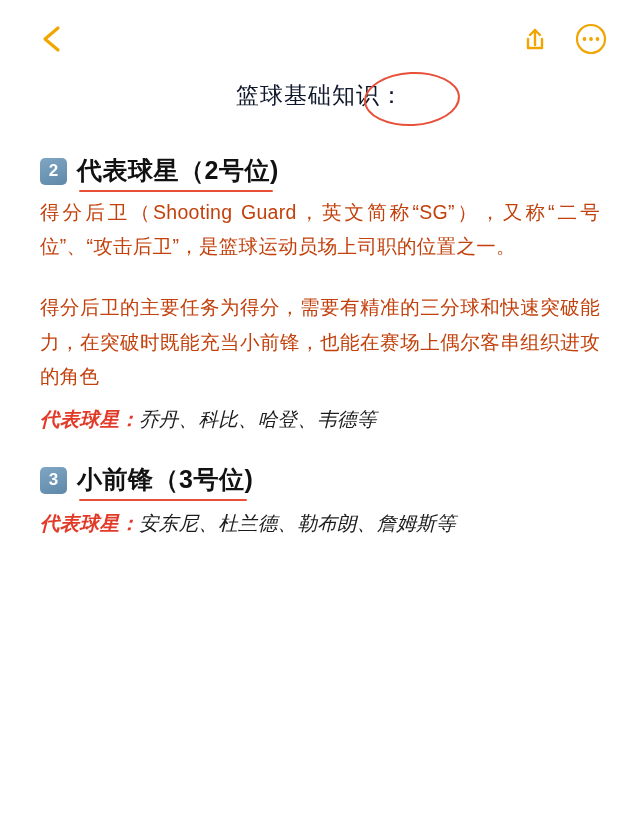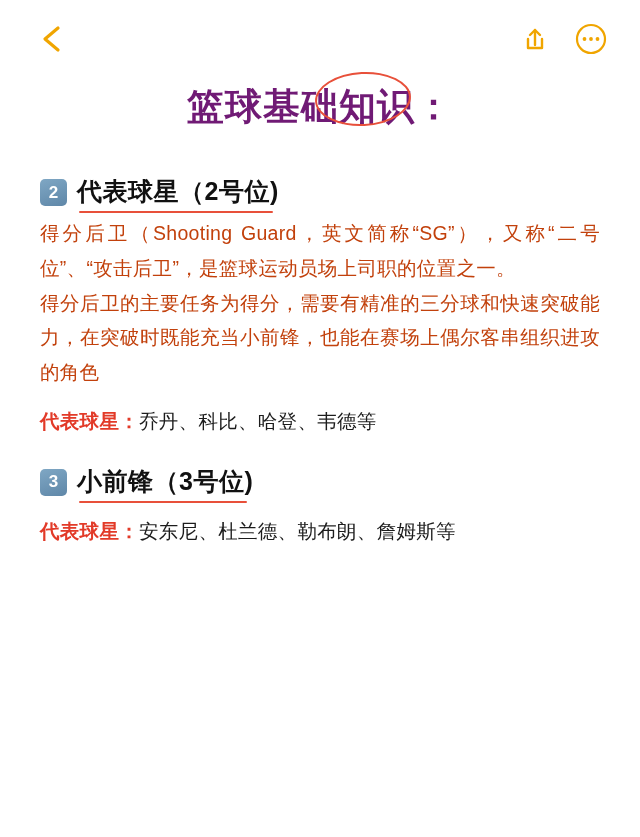"篮球基础知识：" .headline .line { color: #701a75 -> #0f172a; font-size: 37px -> 23px; font-weight: bold -> normal }
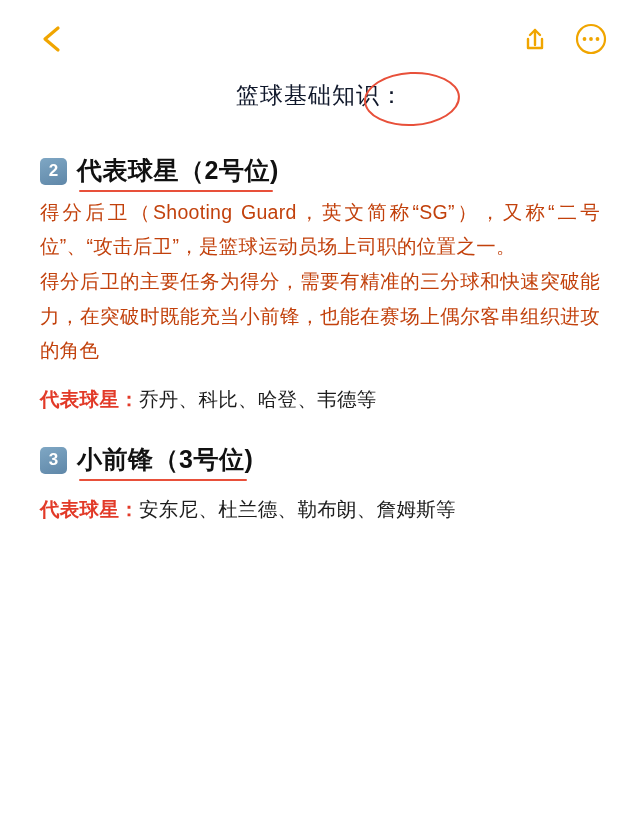"得分后卫的主要任务为得分，需要有精准的三分球和快速突破能力，在突破时既能充当小前" p.gap { margin-top: none -> 26px }
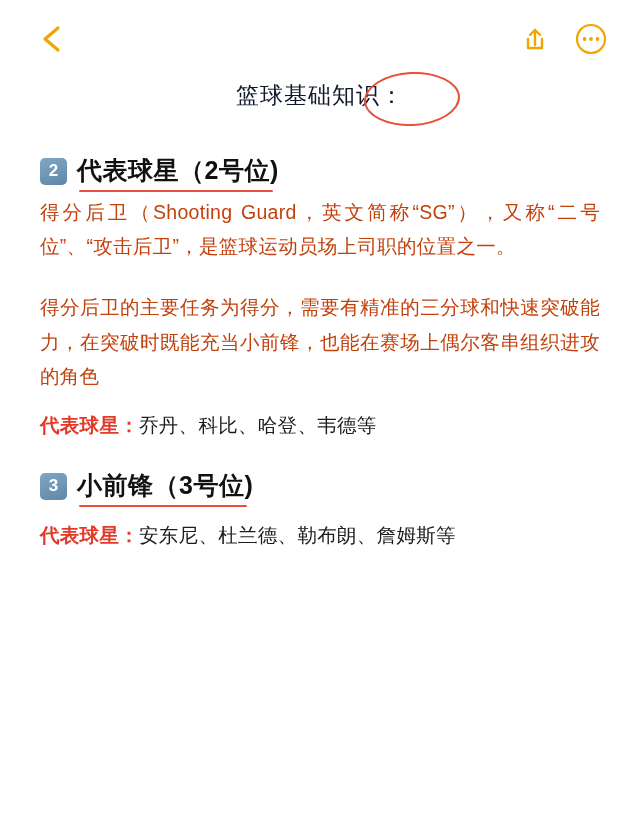"代表球星：乔丹、科比、哈登、韦德等" .star-line { font-style: none -> italic; margin-top: 14px -> 8px }
